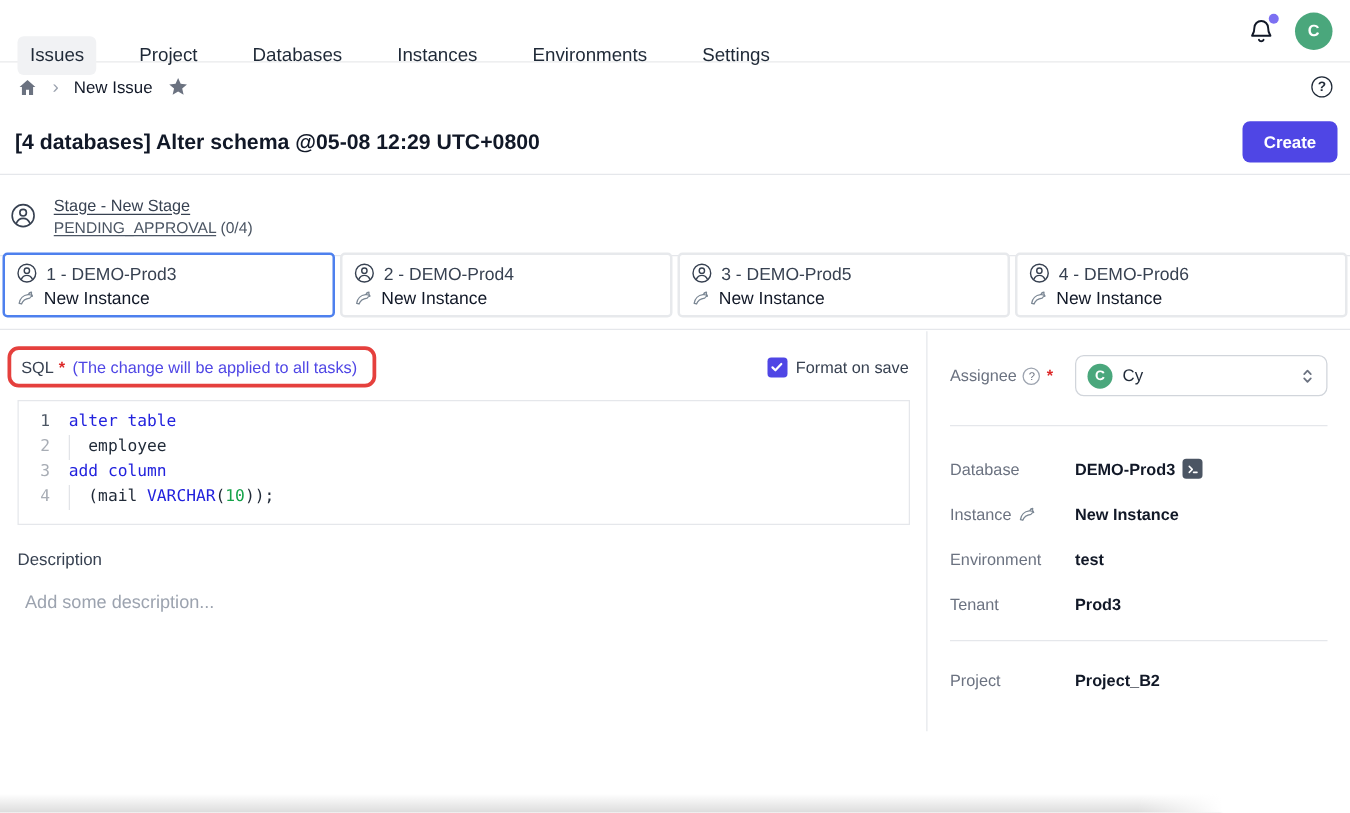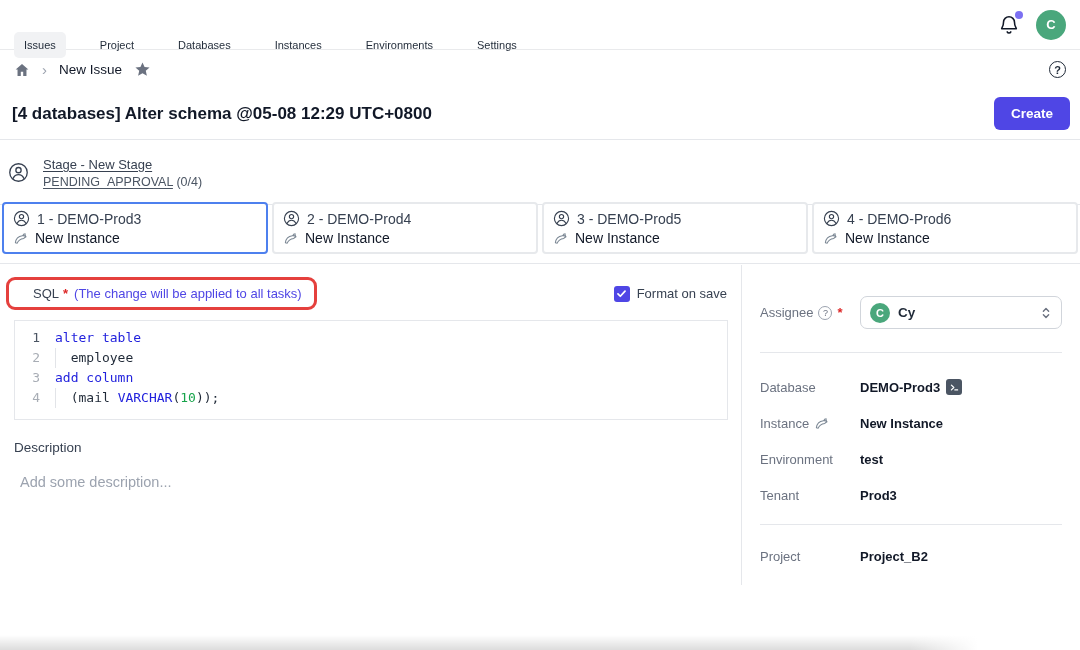"Issues" .nav-item { font-size: 11px -> 15px }
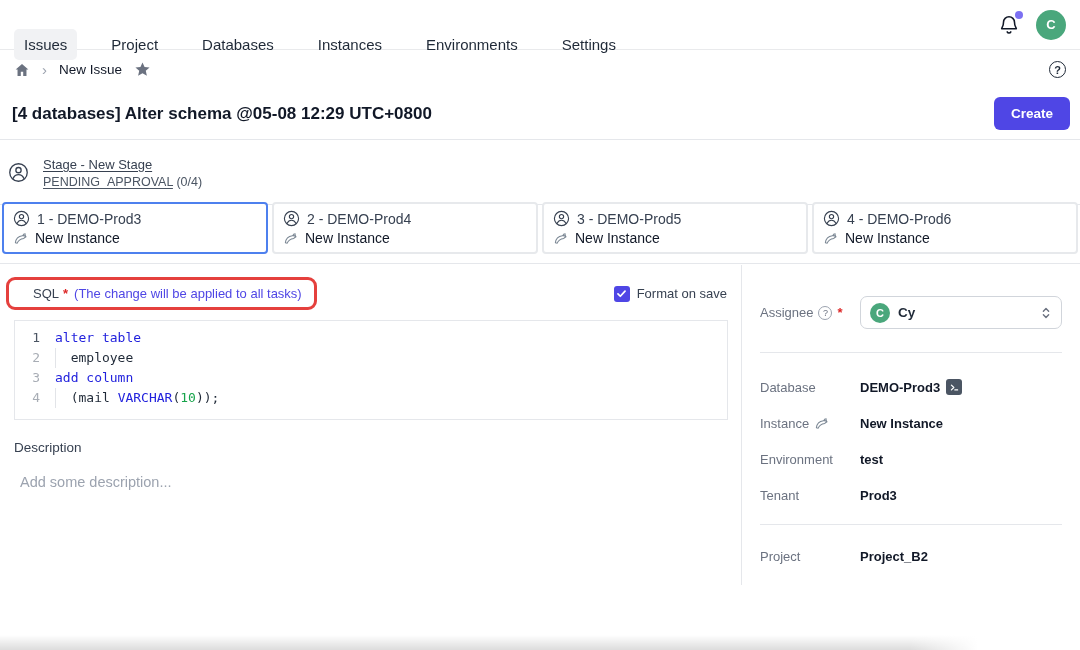"SQL" .red-box { padding: 6px 12px 6px 24px -> 6px 12px 6px 8px }
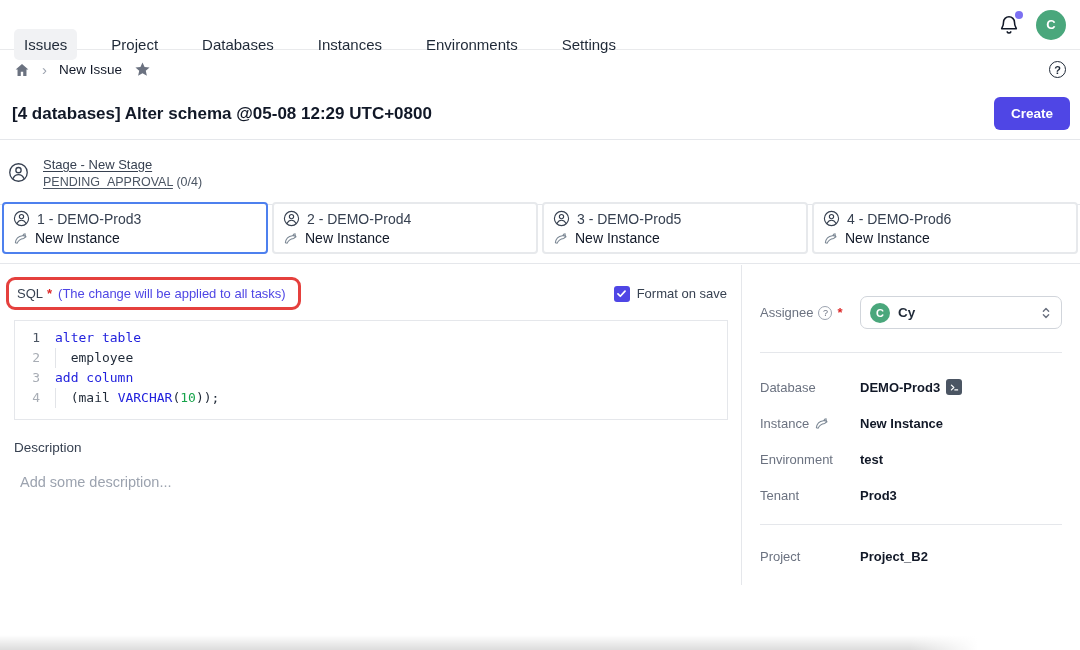"Assignee" .right-col { padding: 12px 18px -> 0 18px }
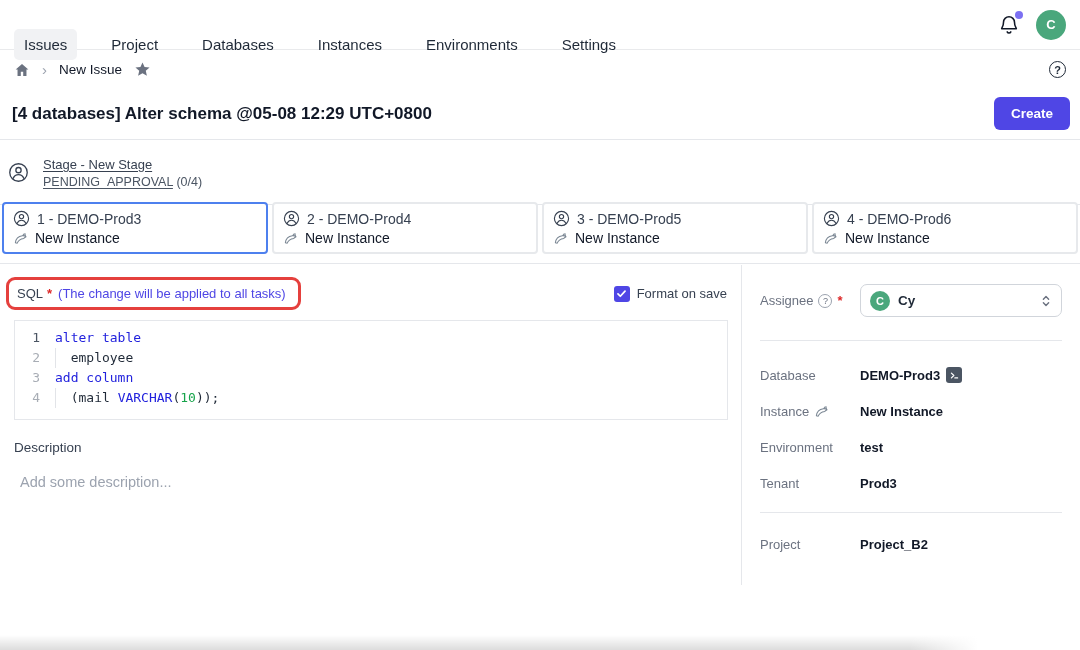"Cy" .assignee-value { font-weight: bold -> none }
